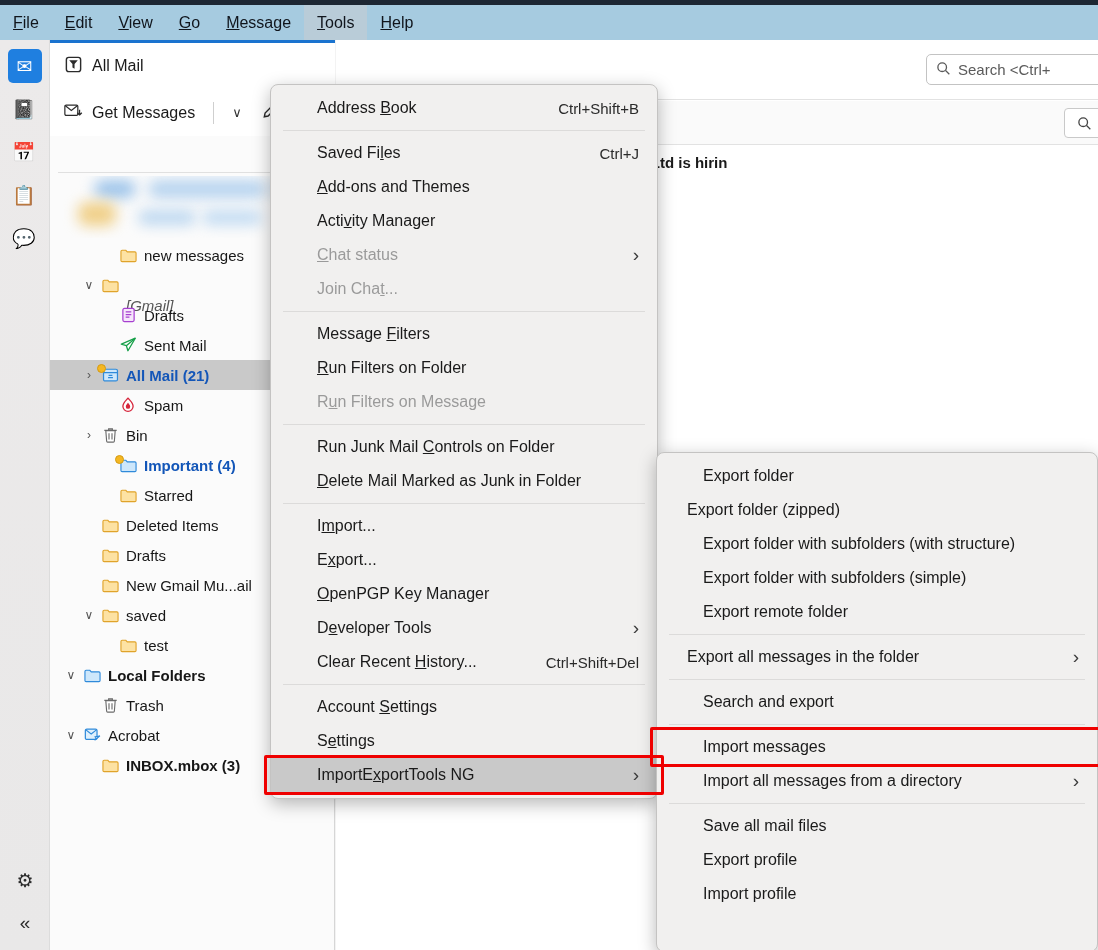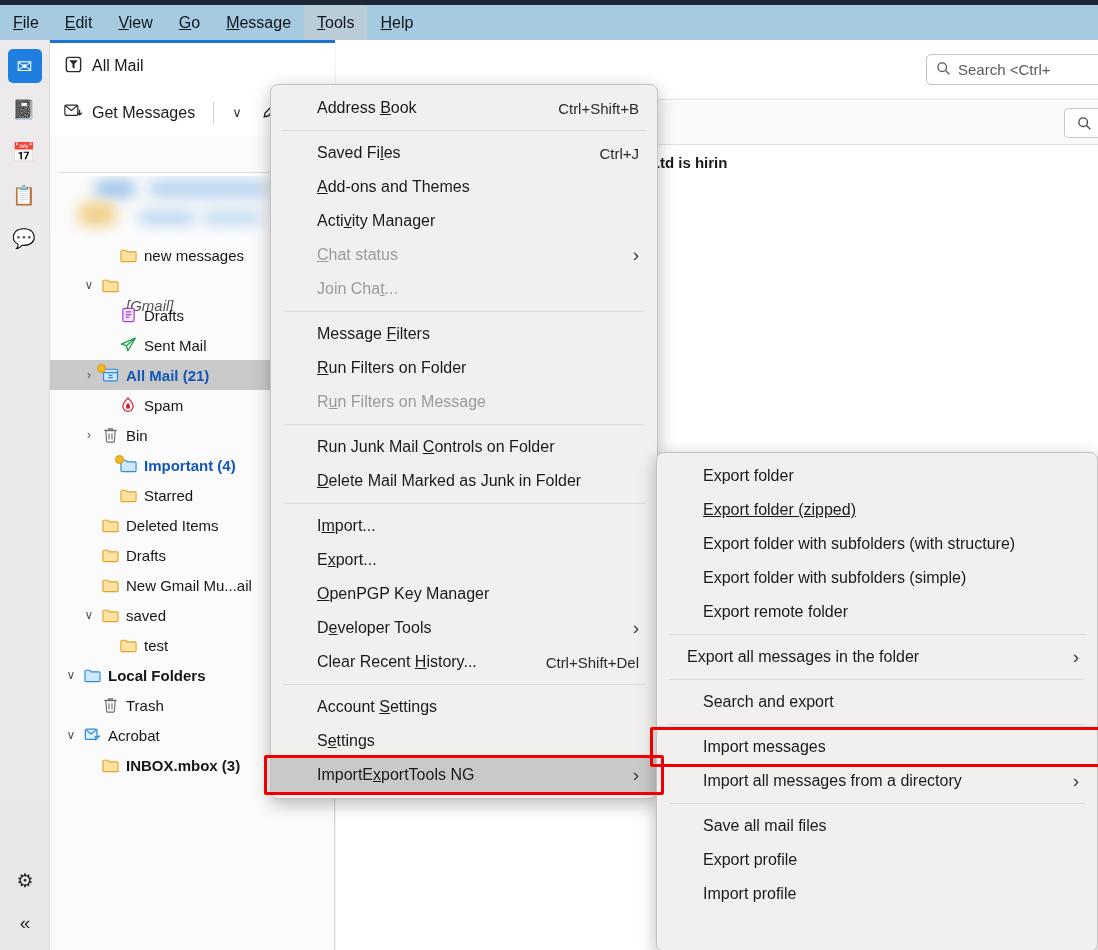"Export folder (zipped)" div.mitem { padding-left: 46px -> 30px; text-decoration: underline -> none }
